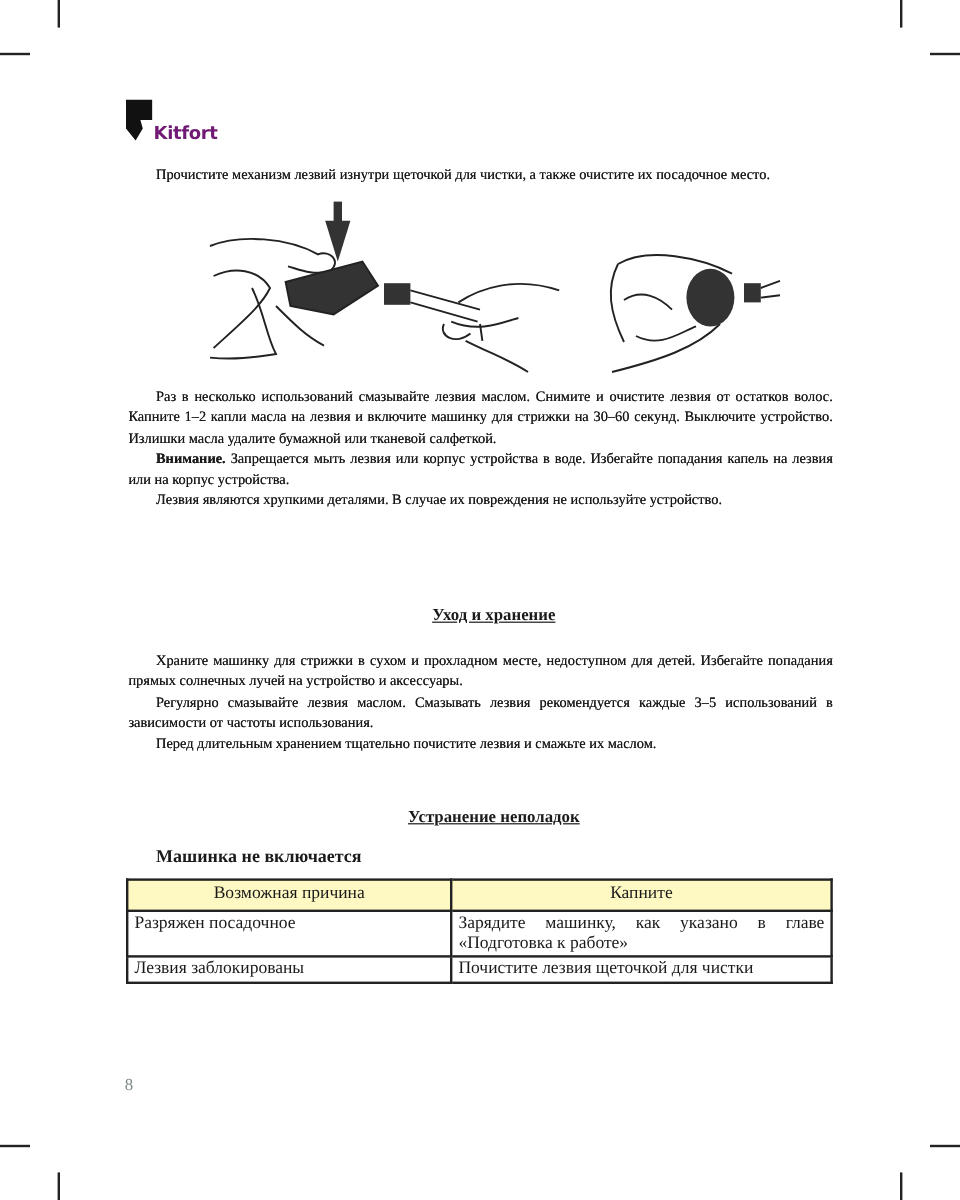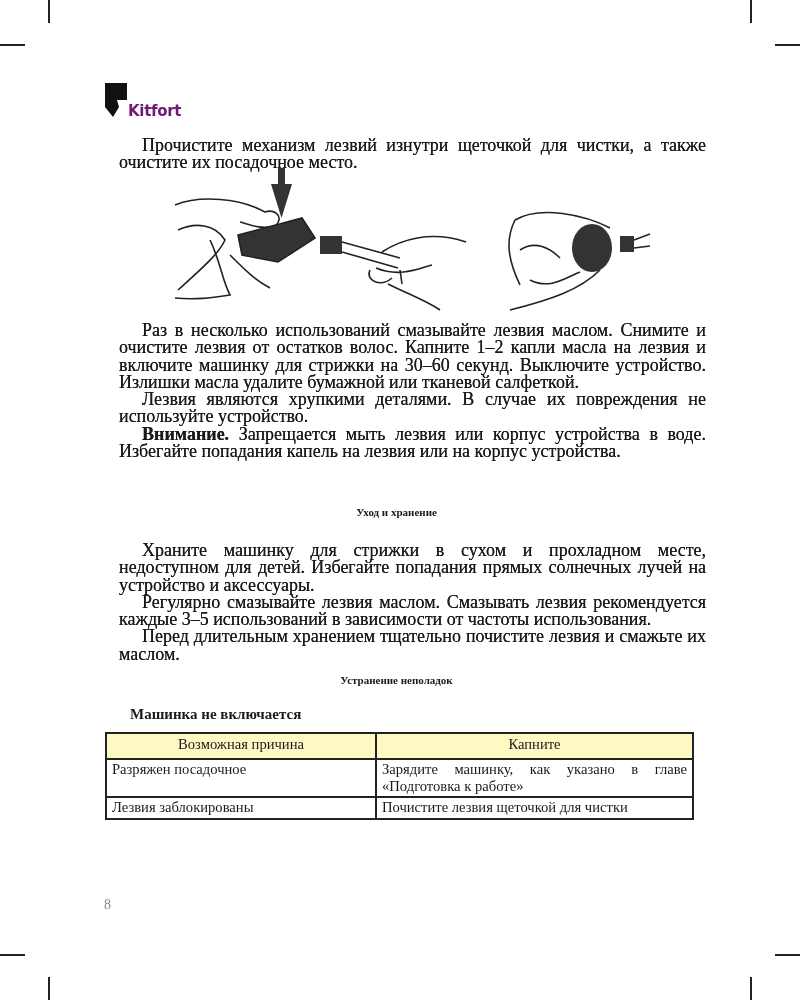"Прочистите механизм лезвий изнутри" .para { font-size: 18px -> 12px; left: 119px -> 107px }
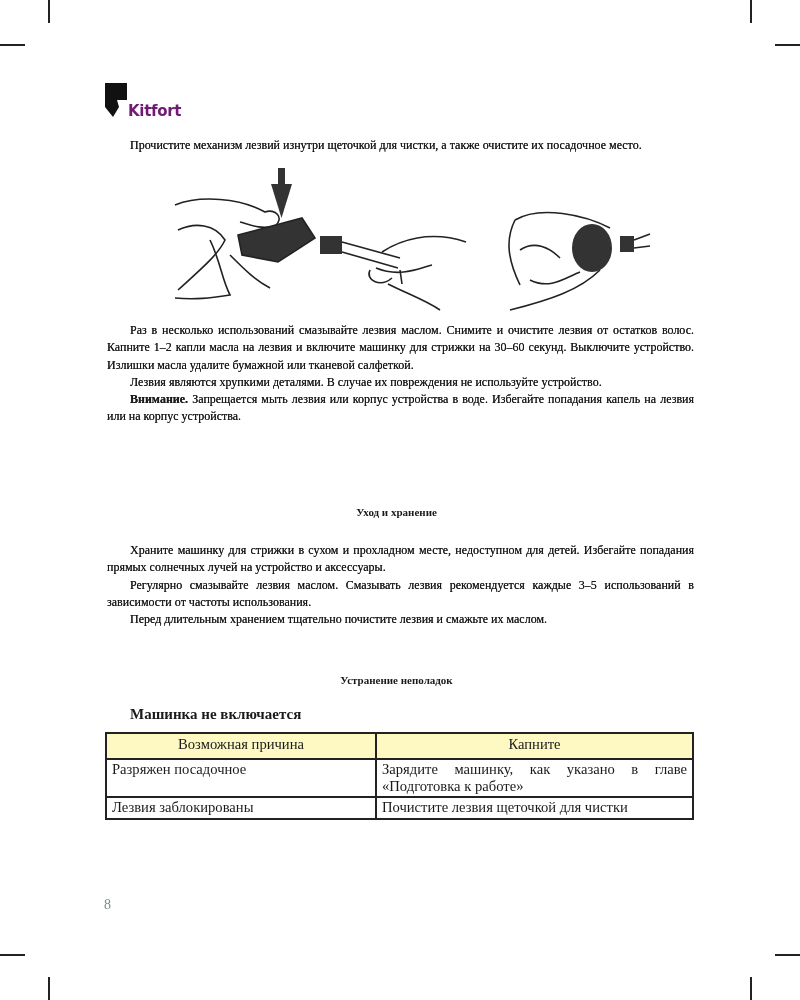"Лезвия являются хрупкими деталями. В" p { order: before "Внимание. Запрещается мыть лезвия или" -> after "Внимание. Запрещается мыть лезвия или" }
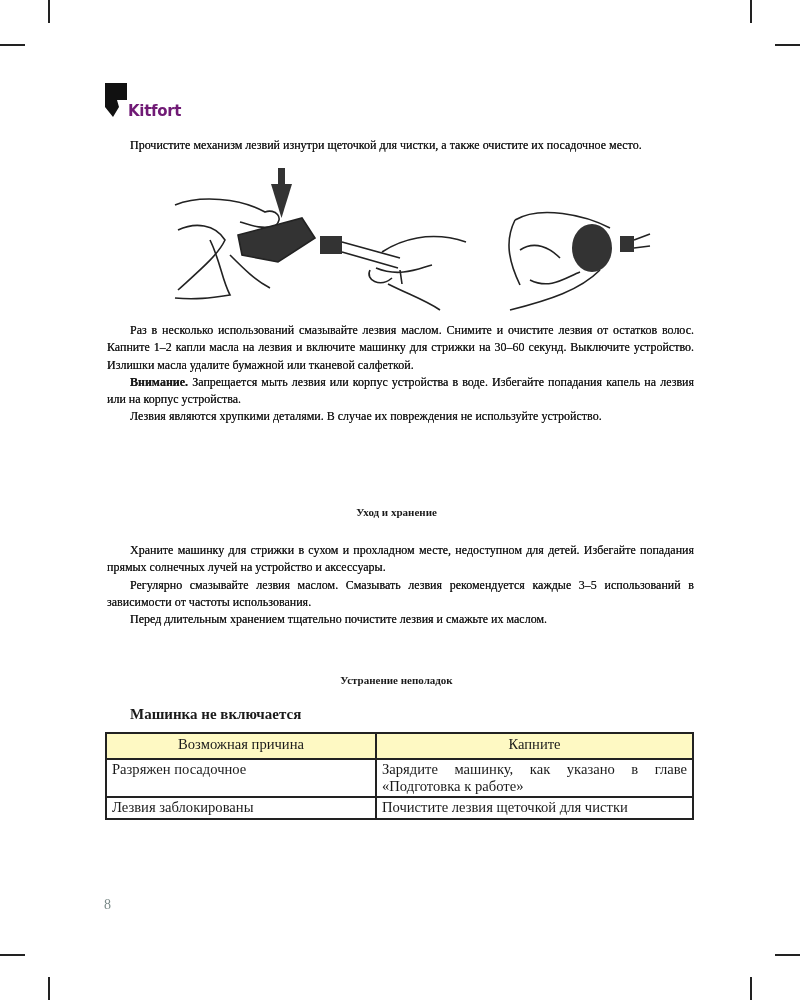"Уход и хранение" .heading { font-size: 11px -> 14px; left: 103px -> 118px; text-decoration: none -> underline }
